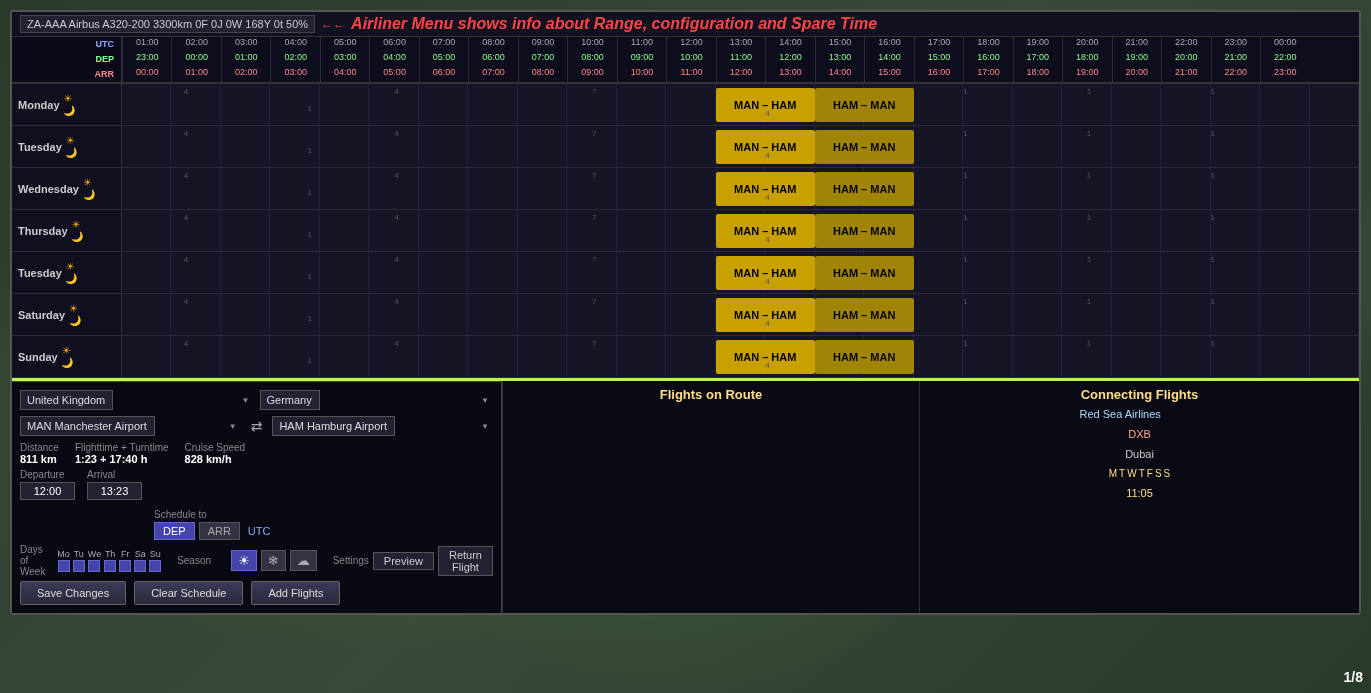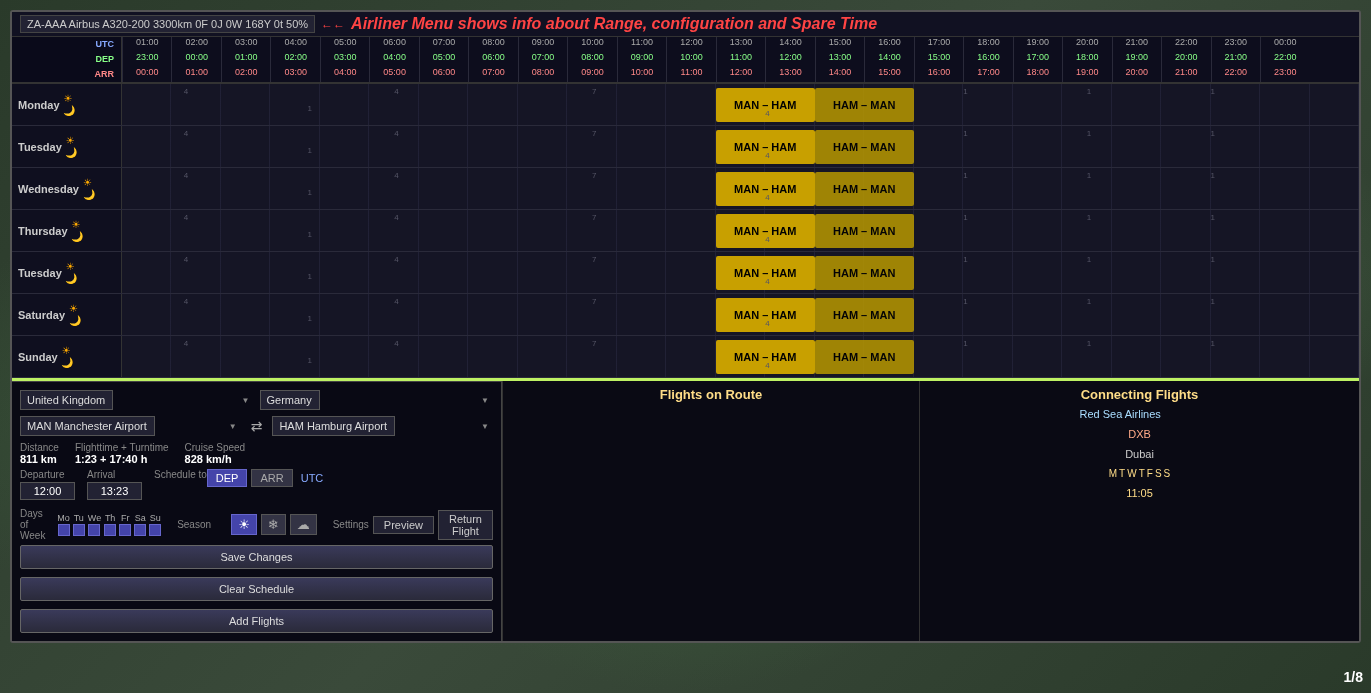"Schedule to" .schedule-to-section { flex-direction: row -> column; margin-top: none -> 40px }
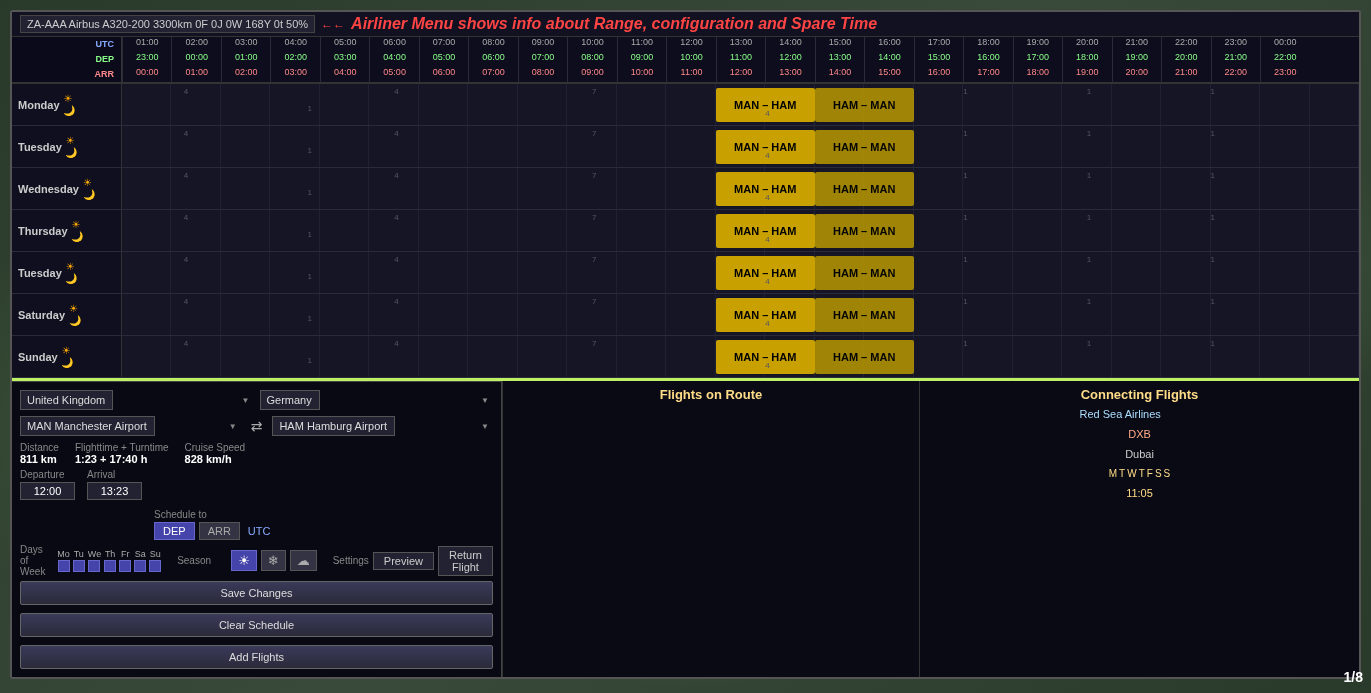"Save Changes" .action-buttons { flex-direction: column -> none }
